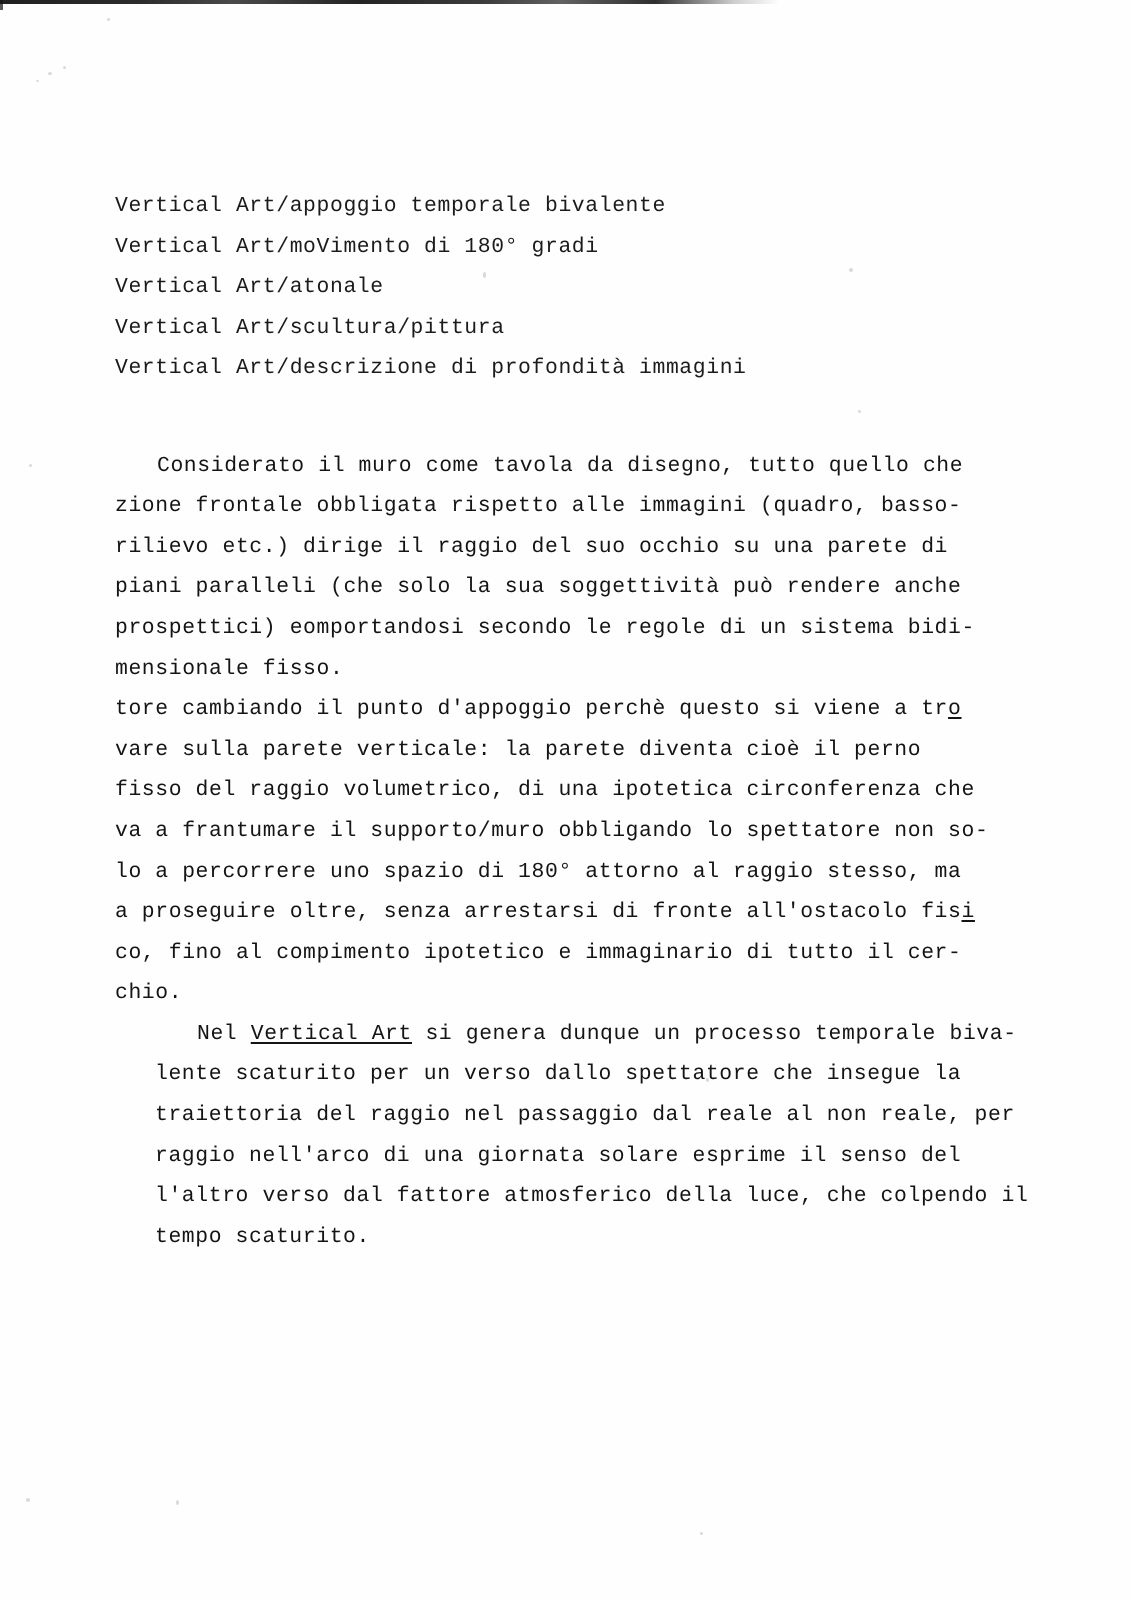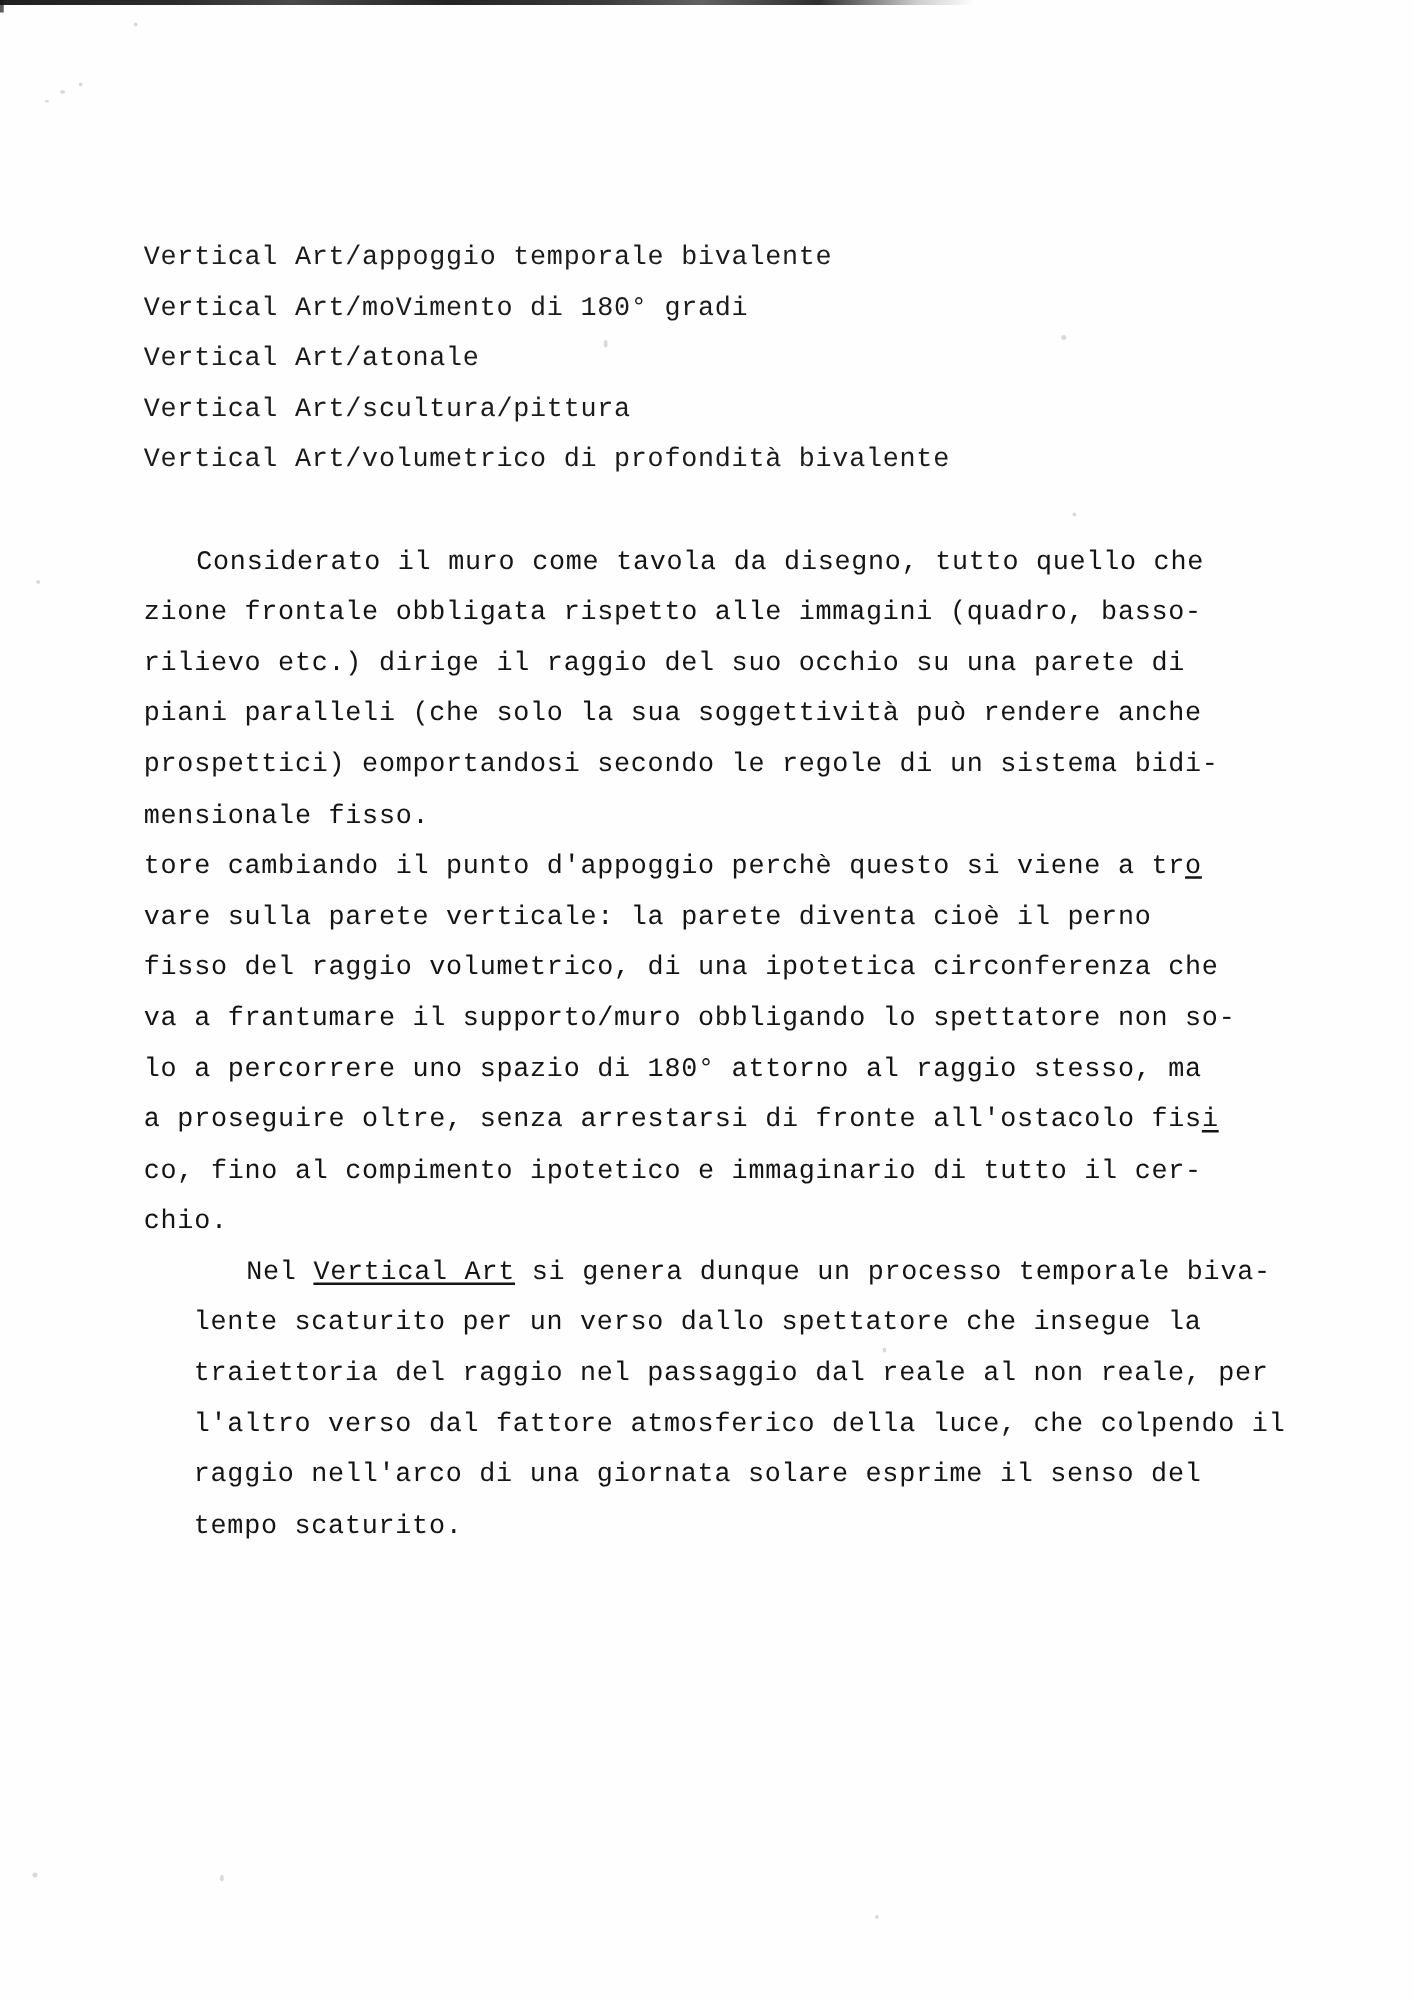"Vertical Art/volumetrico di profondità" div.line { text: Art/volumetrico di profondità bivalente -> Art/descrizione di profondità immagini }
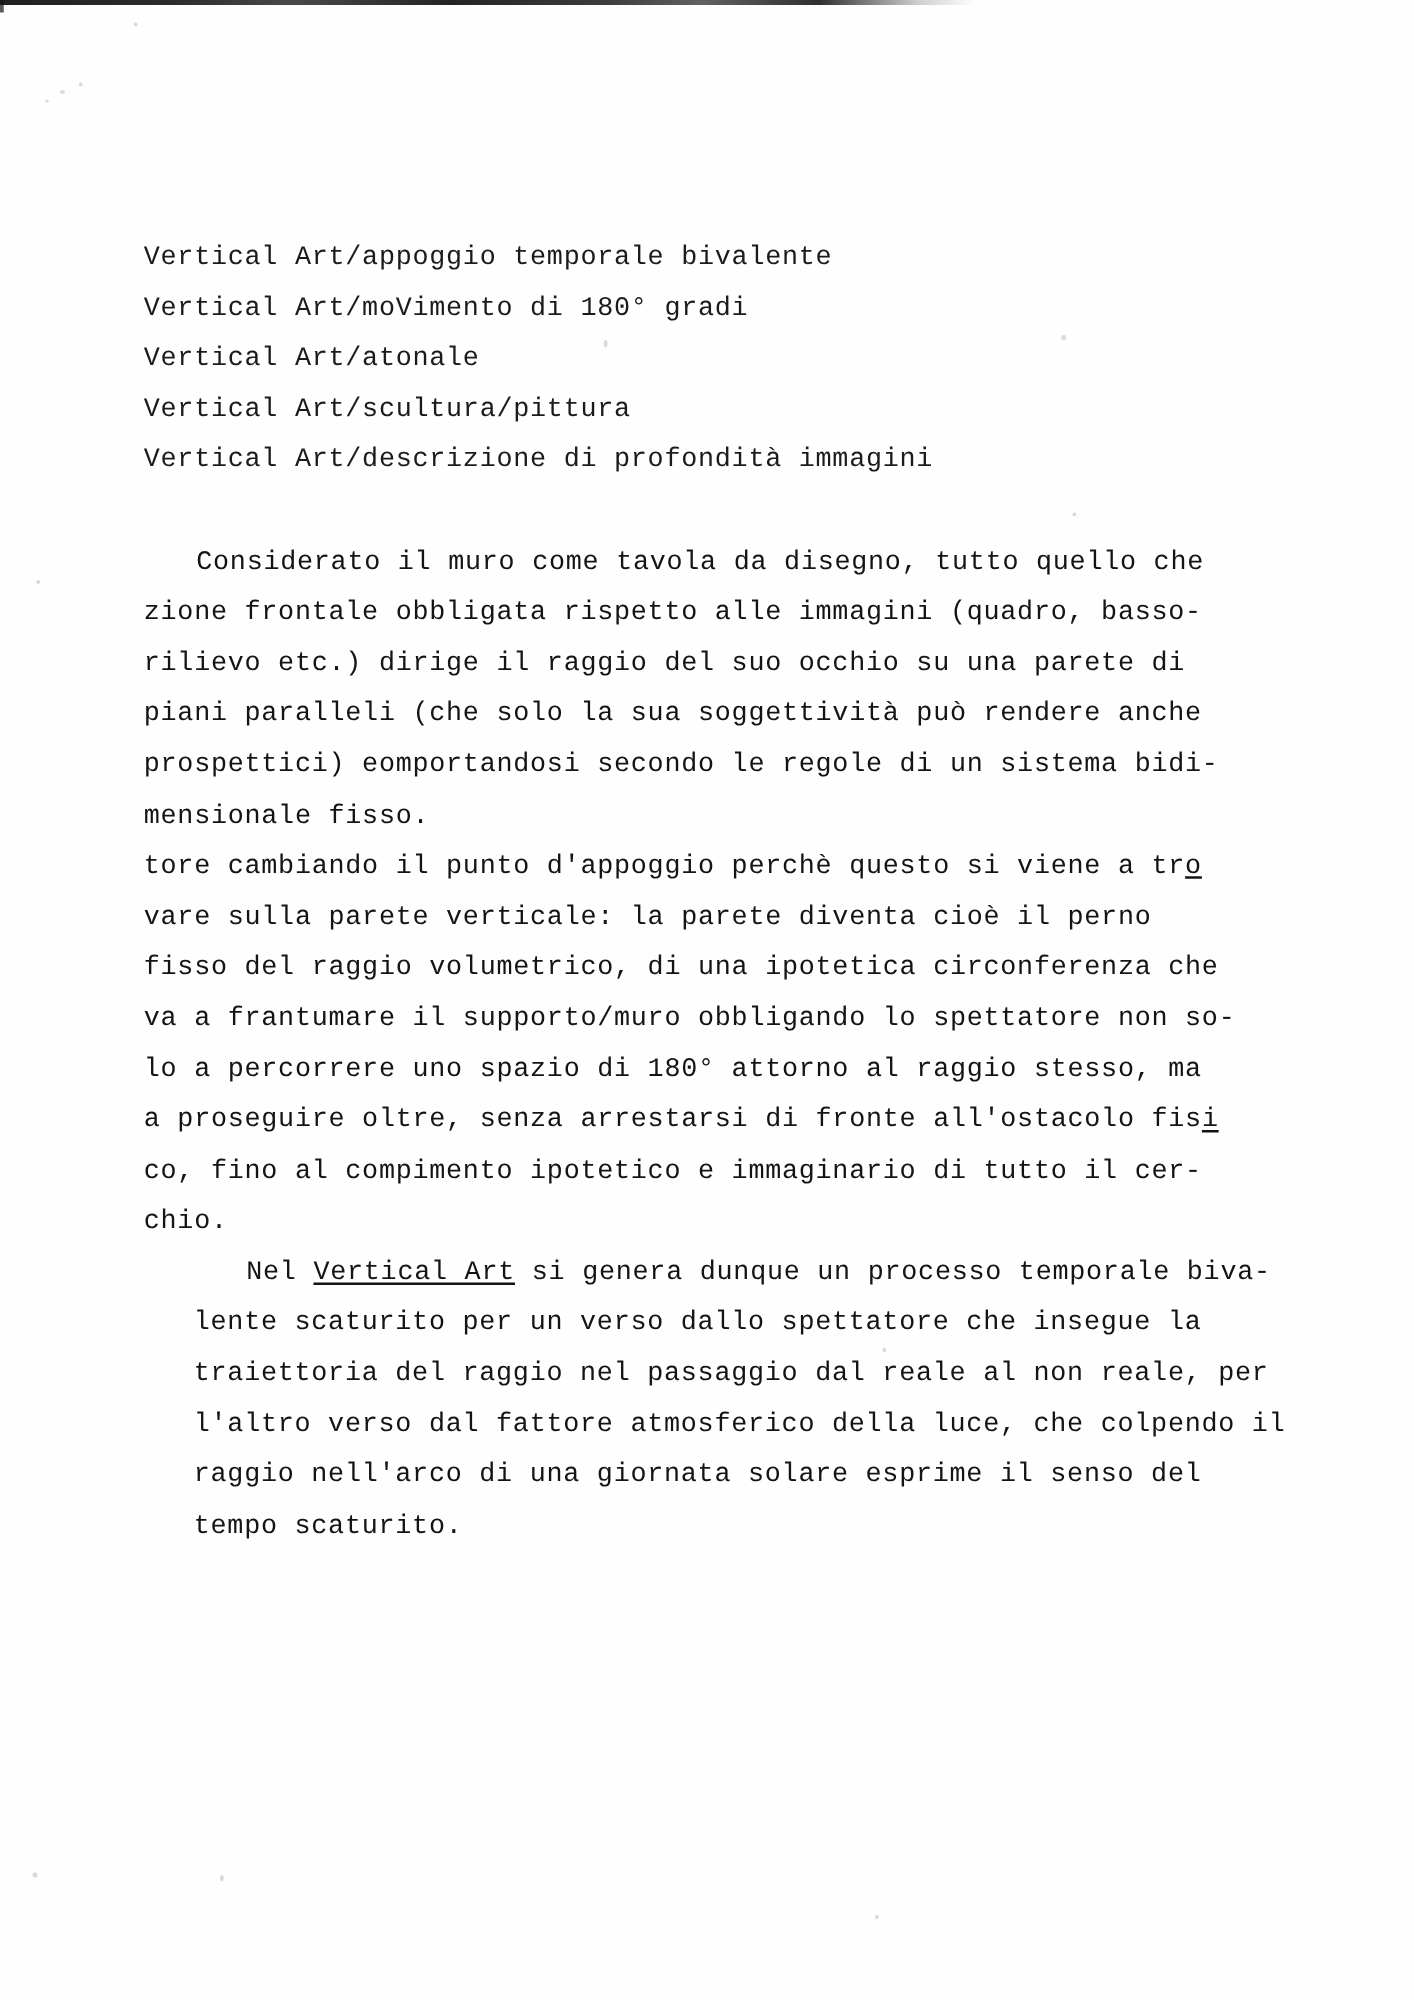"Considerato il muro come tavola" .p1 { margin-top: none -> 16px }
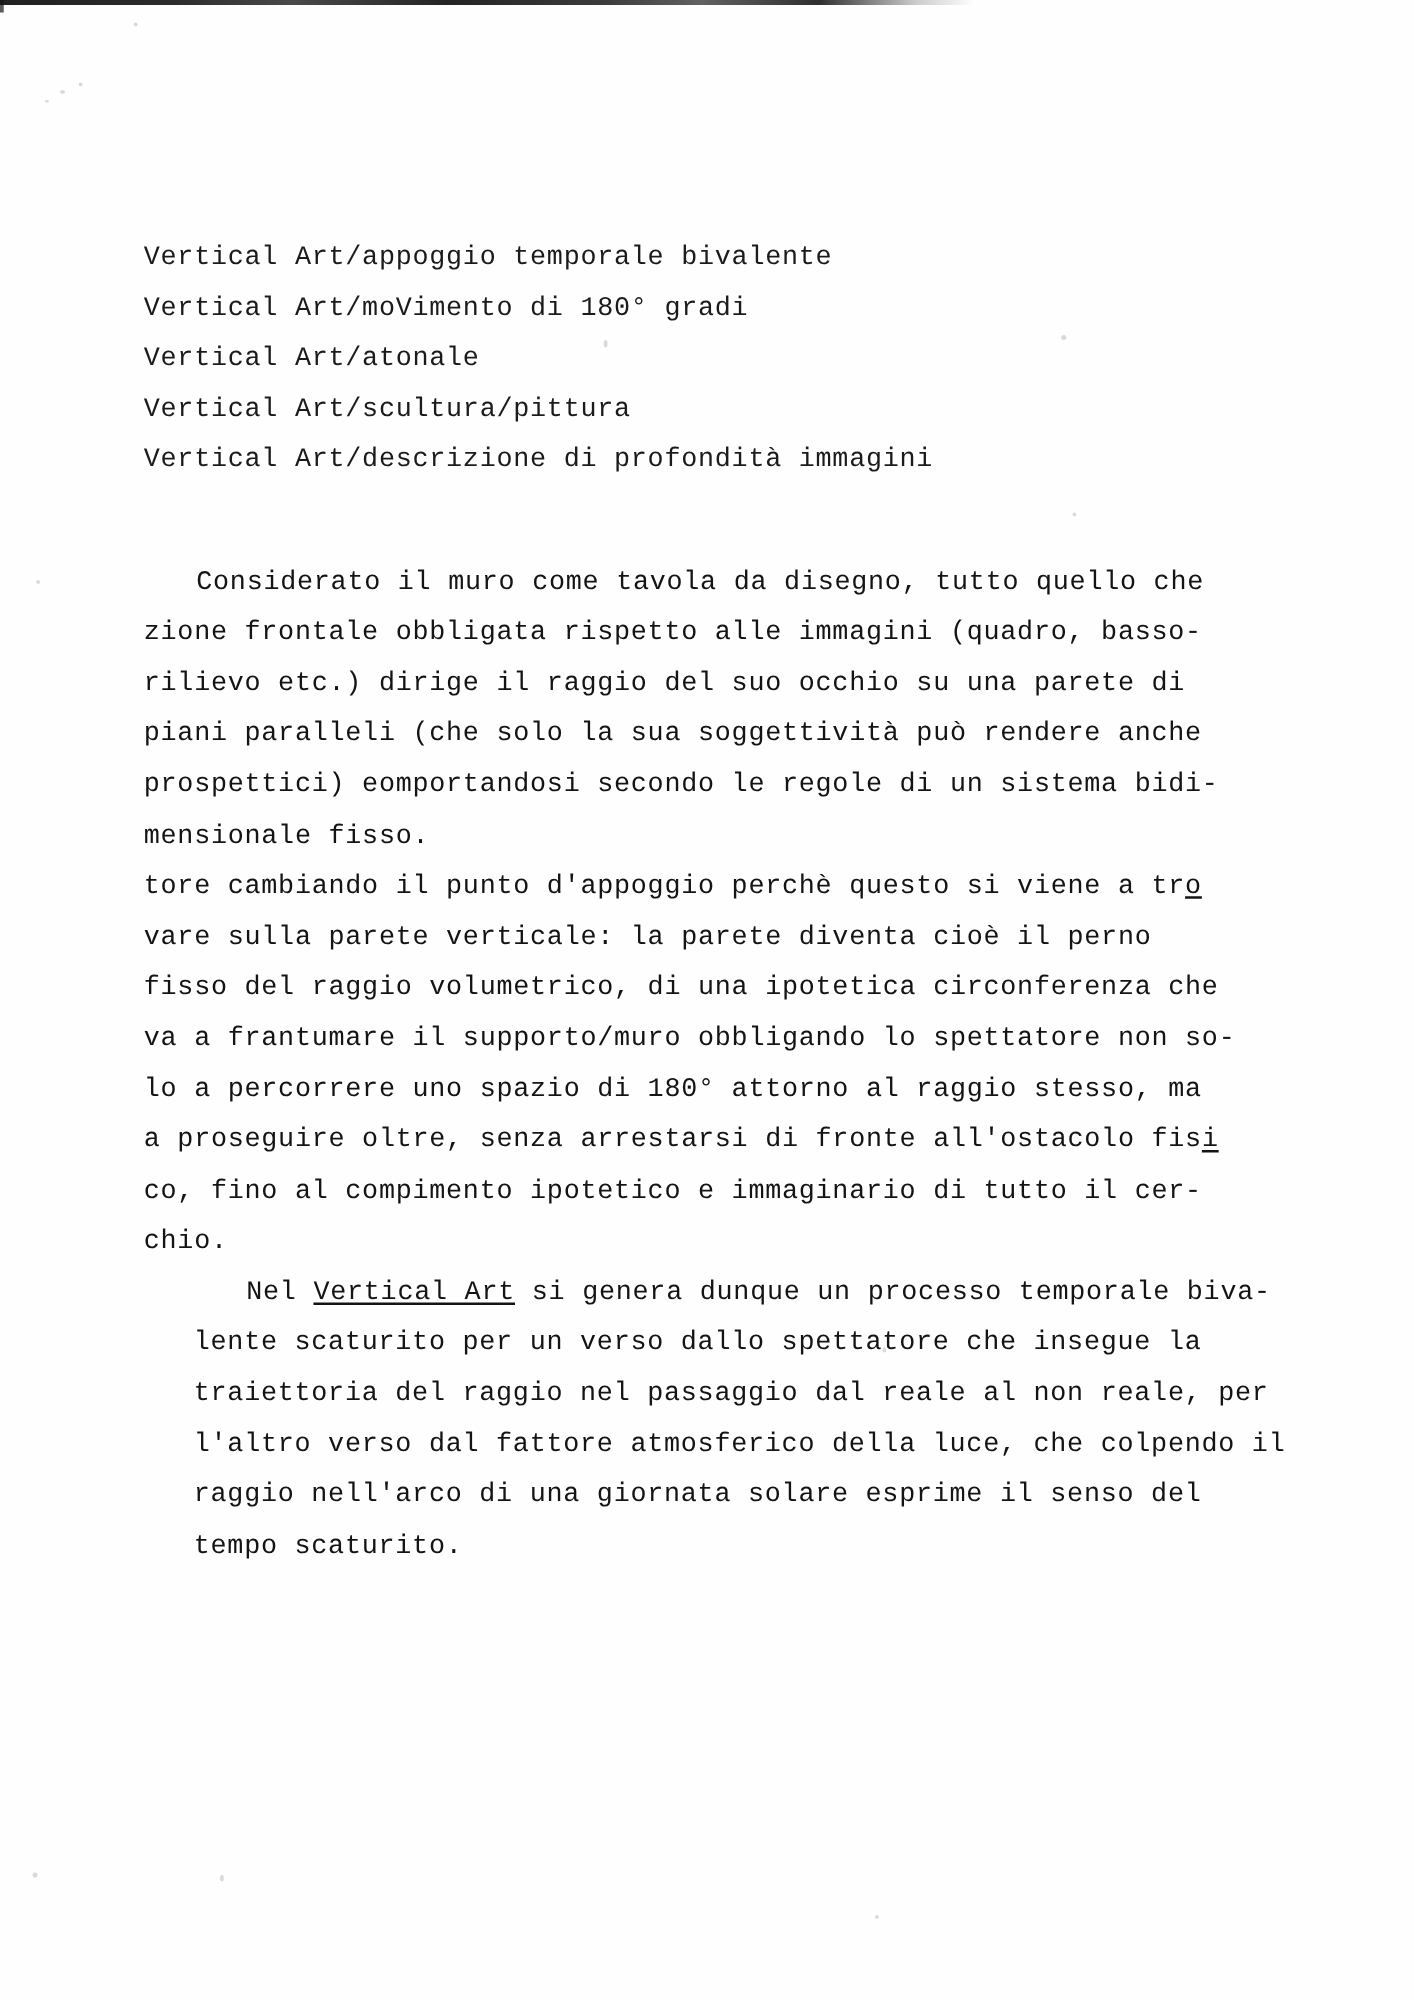"l'altro verso dal fattore atmosferico" div.line { order: before "raggio nell'arco di una giornata" -> after "raggio nell'arco di una giornata" }
